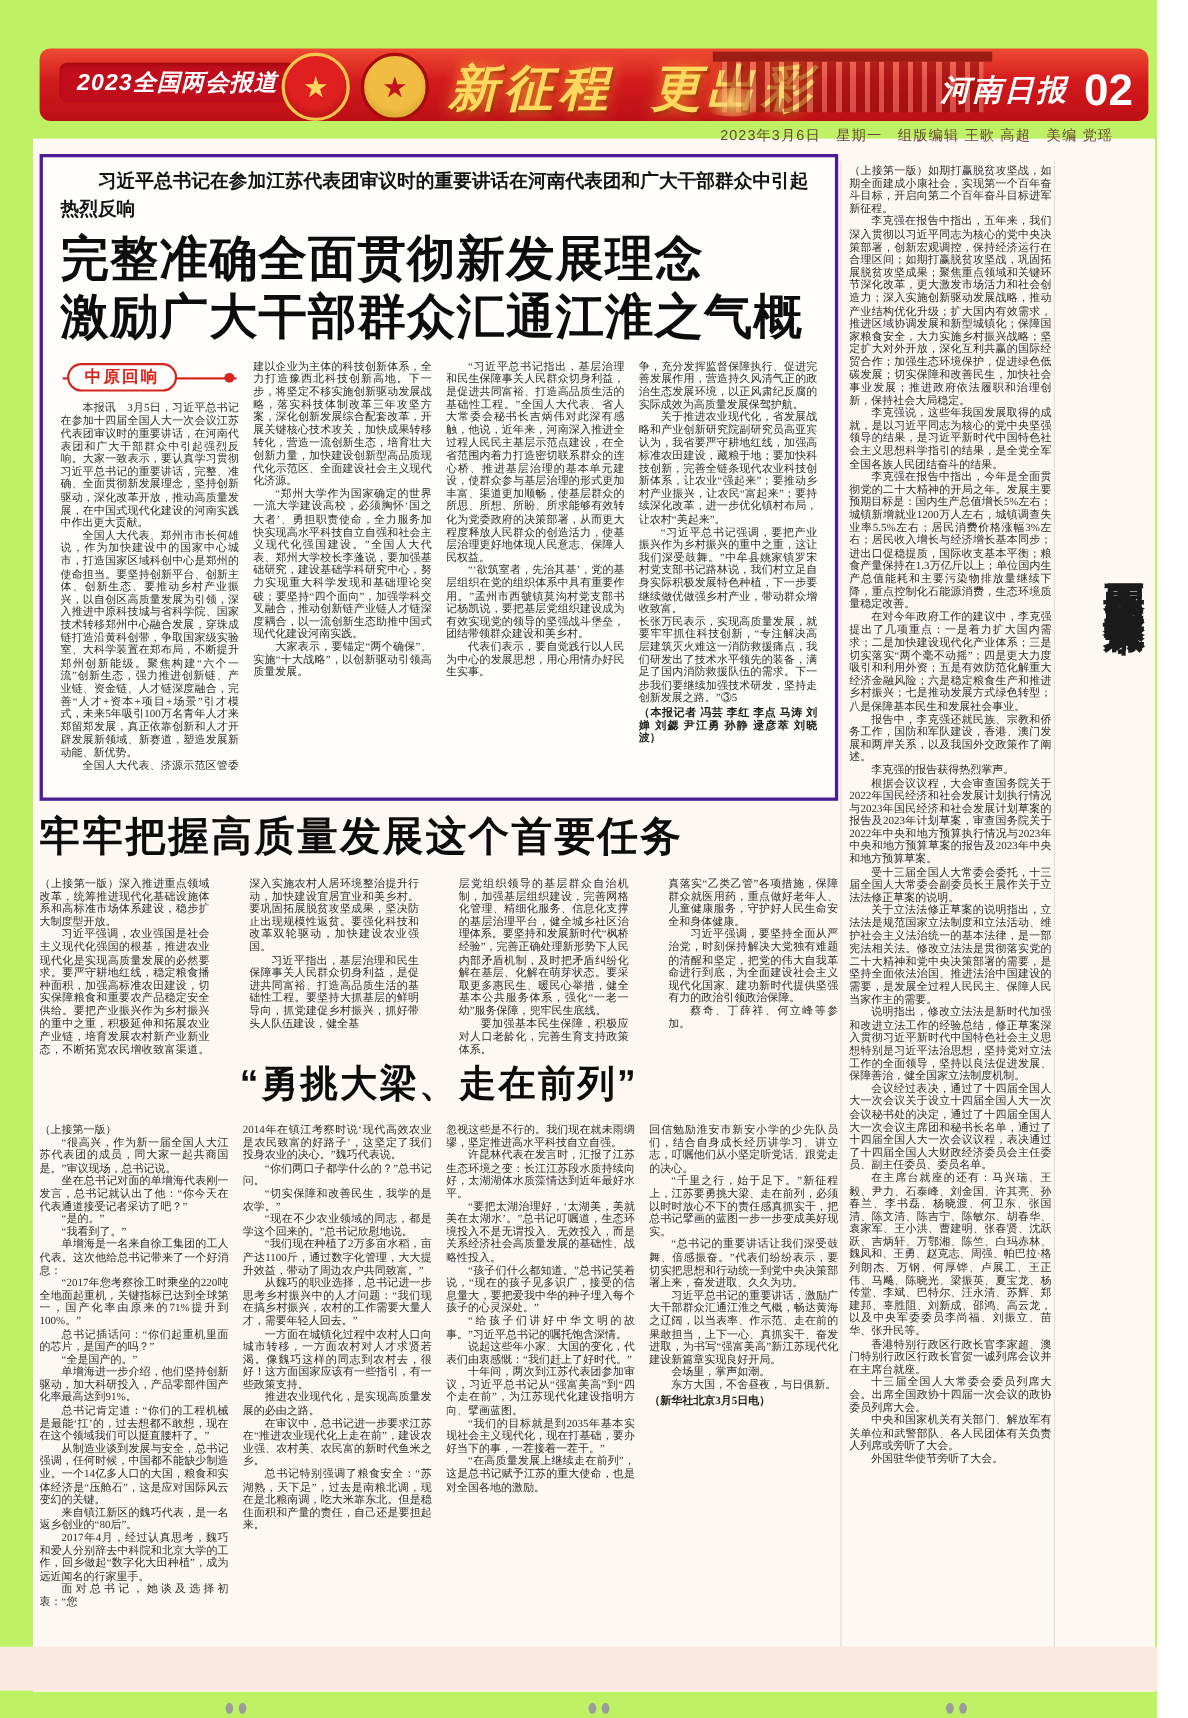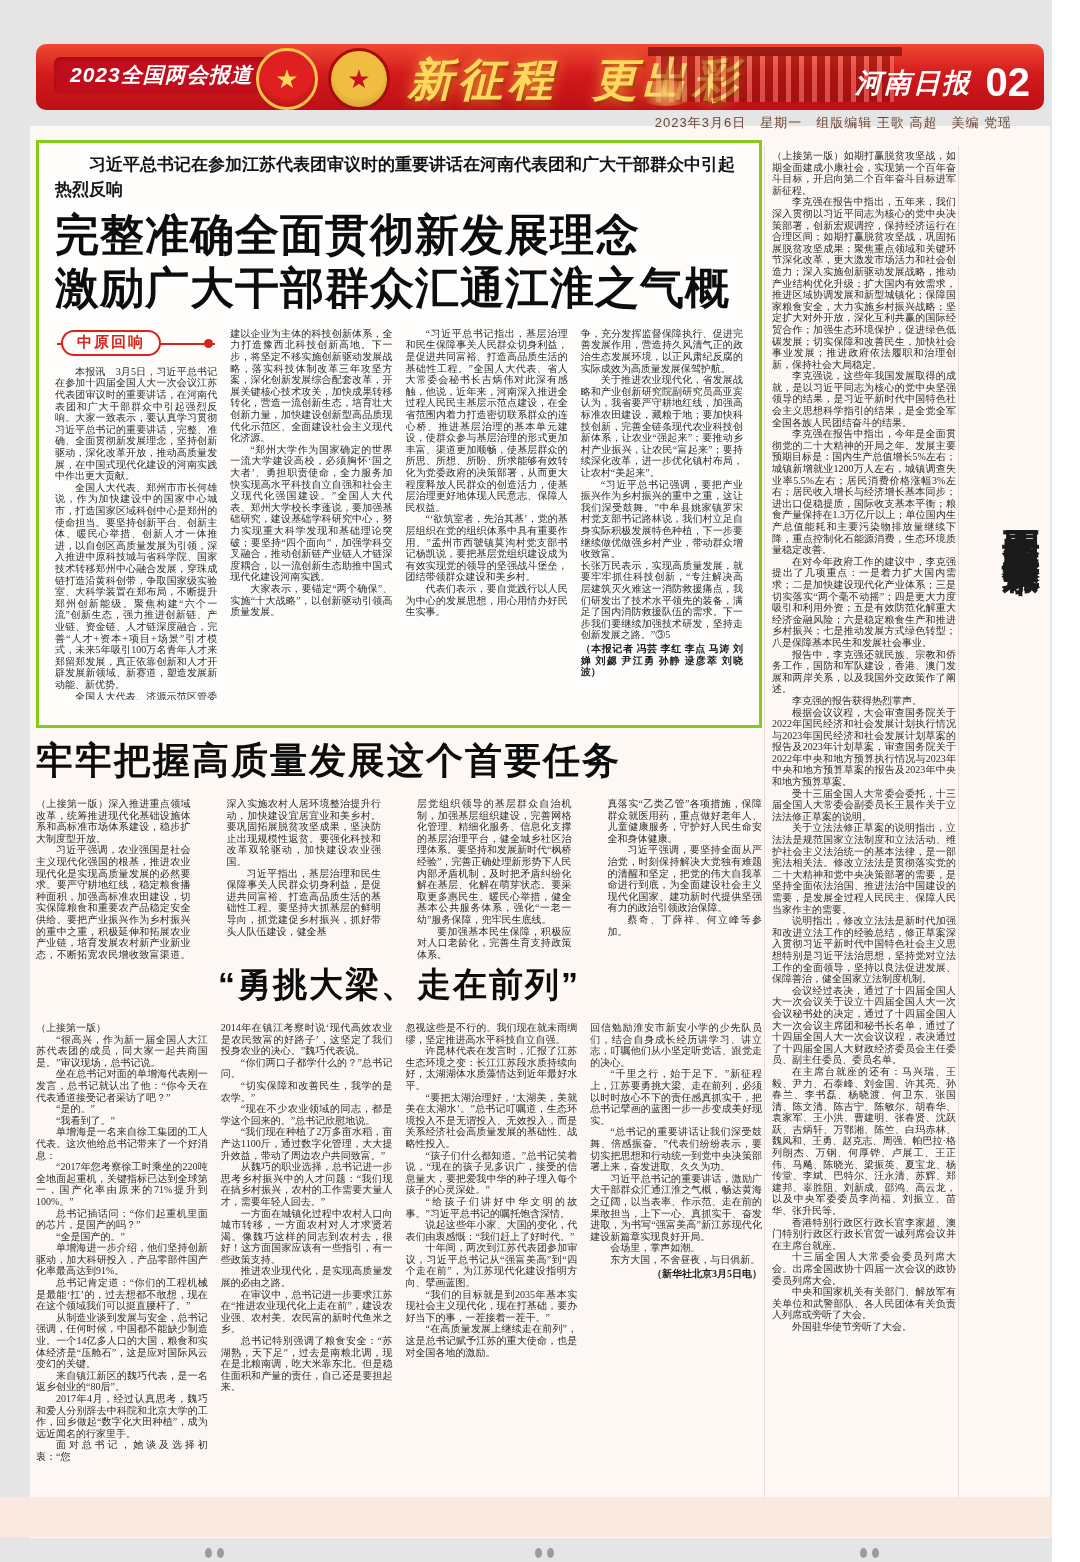"2023全国两会报道" .page { background: #e5e5e5 -> #bef264 }
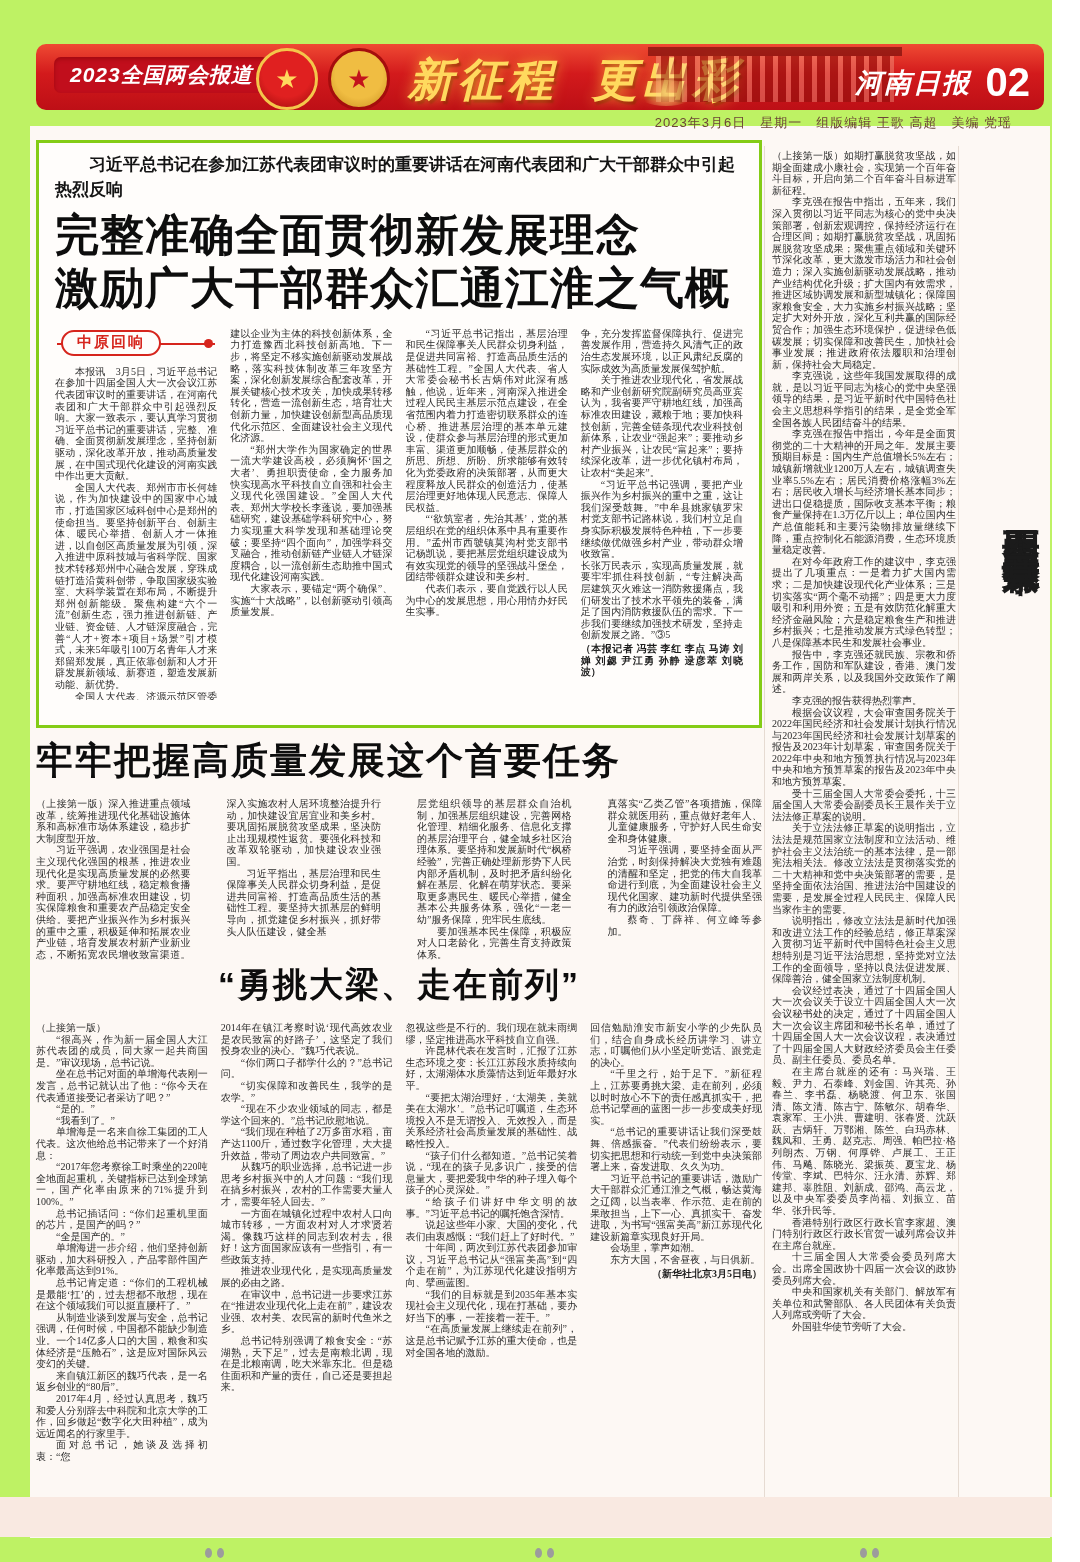"习近平总书记在参加江苏代表团审议时的重要讲话在河南代表团和广大干部群众中引起热烈" .article1 { border: 3px solid #84cc16 -> 3px solid #4c1d95 }
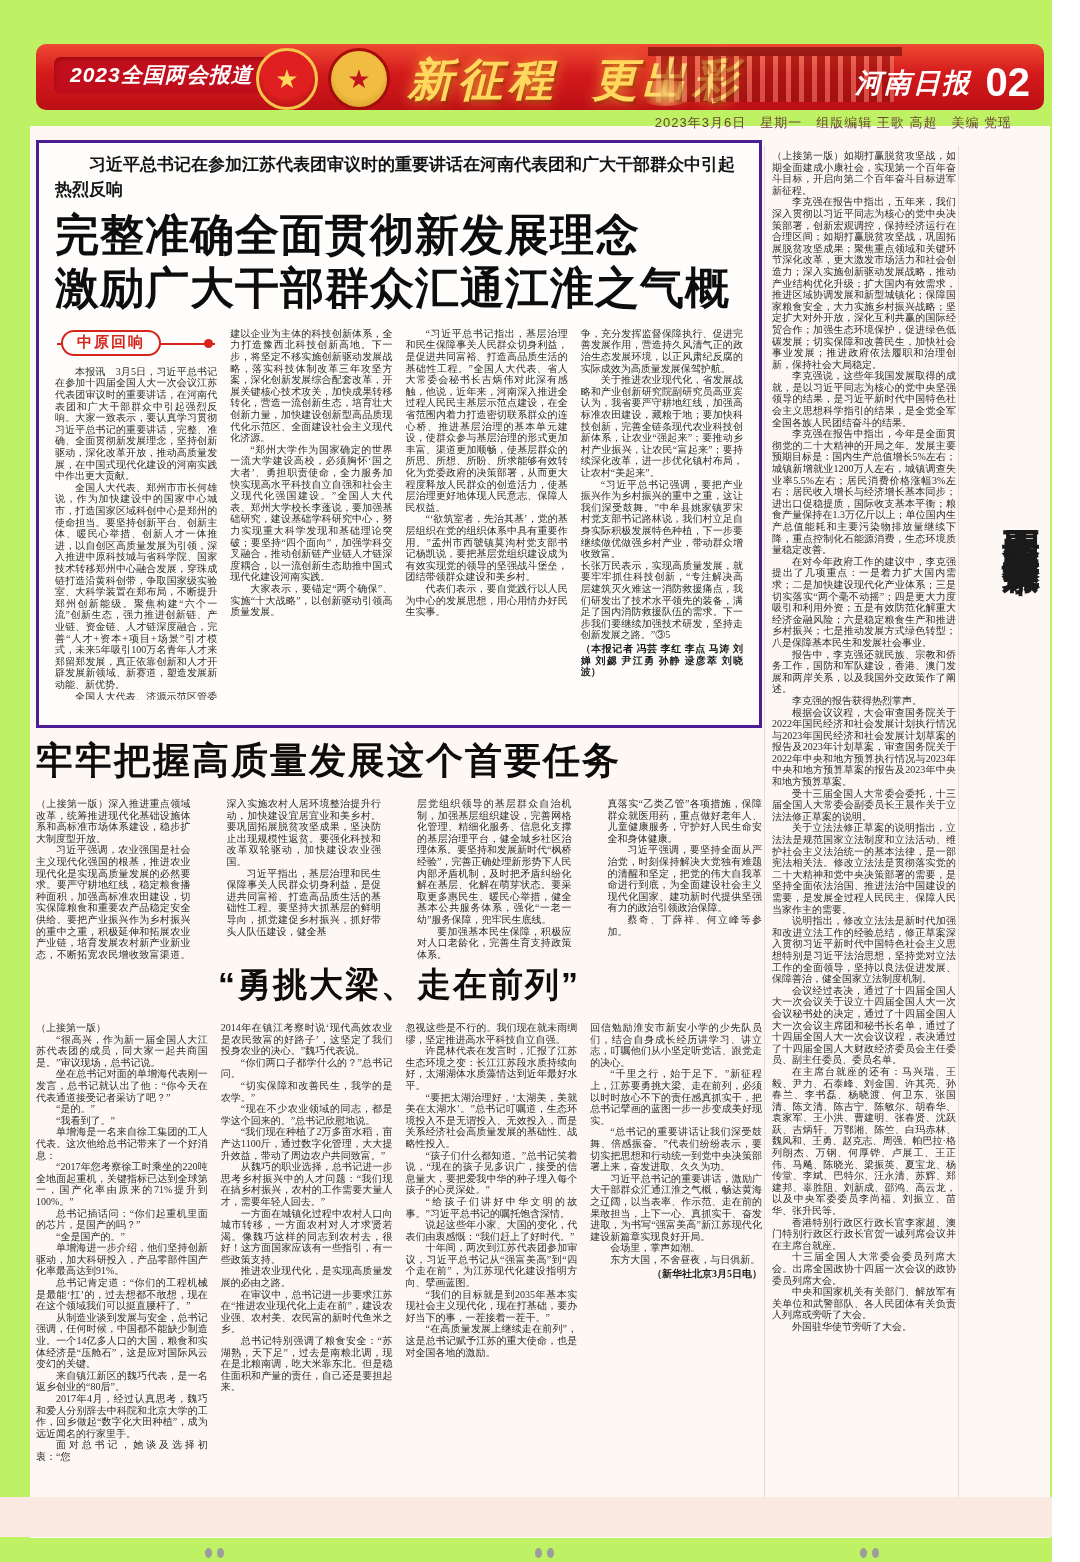"全国人大代表、郑州市市长何雄说，作为加快建设中的国家中心城市，打造国家区域科创中" p.para { text: 暖民心举措、创新人才一体推进 -> 创新生态、要推动乡村产业振兴 }
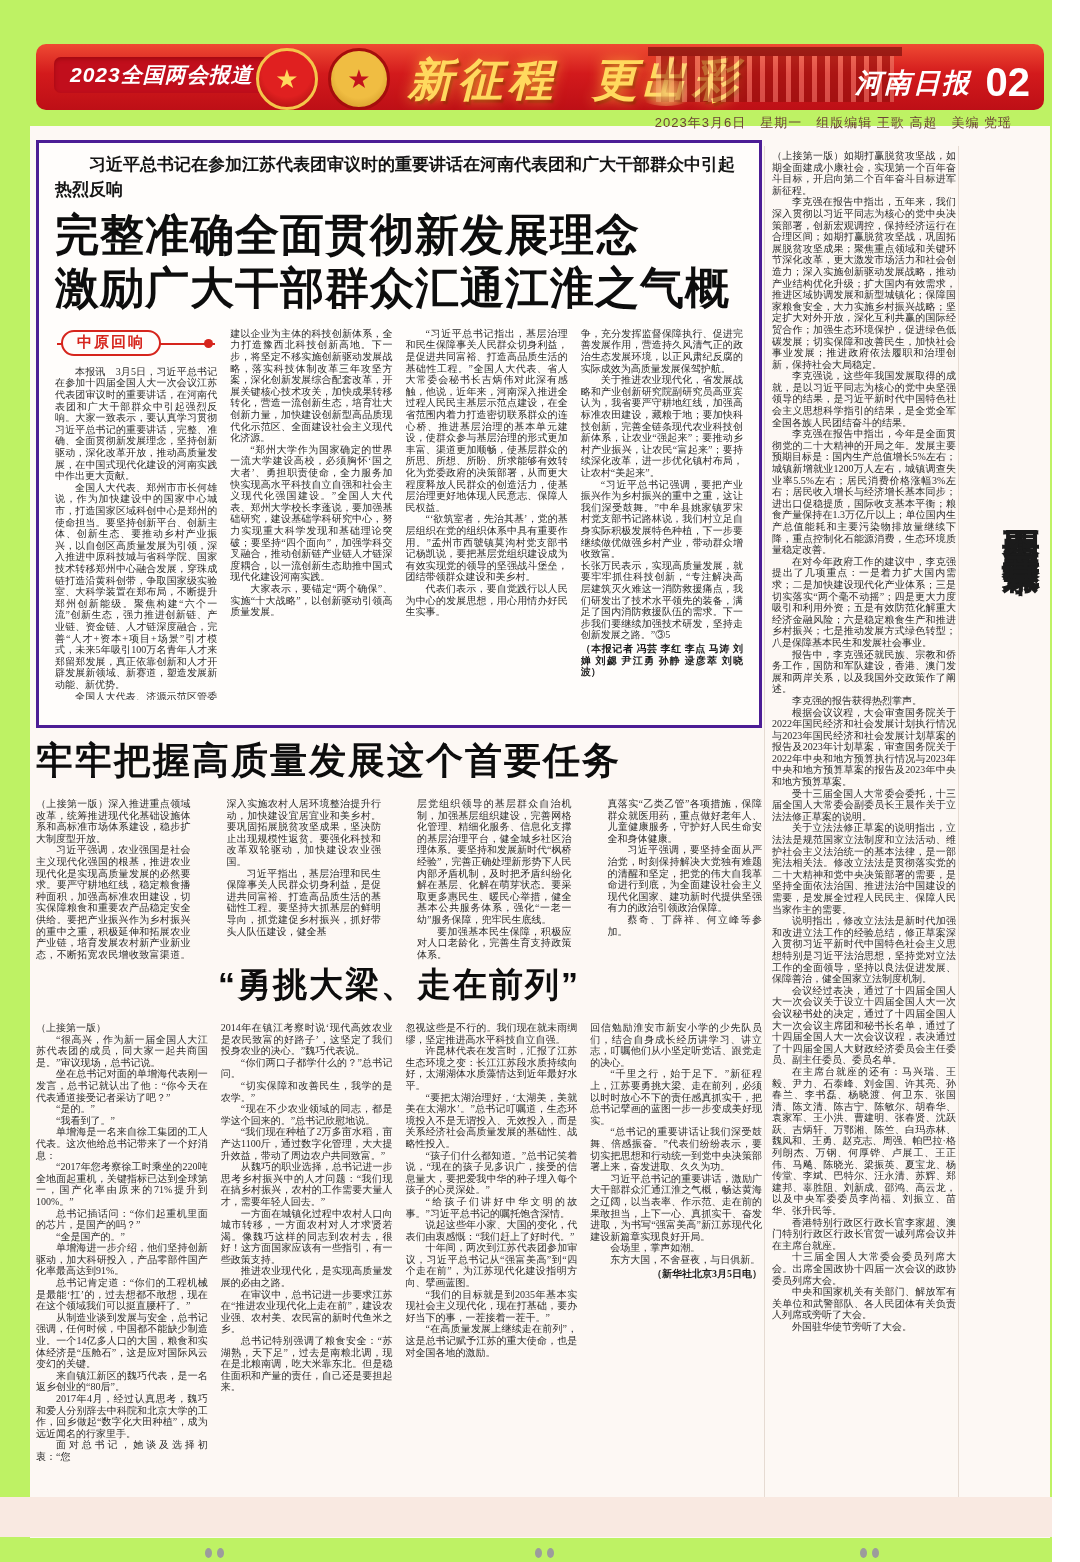"（新华社北京3月5日电）" .credit { text-align: right -> left }
